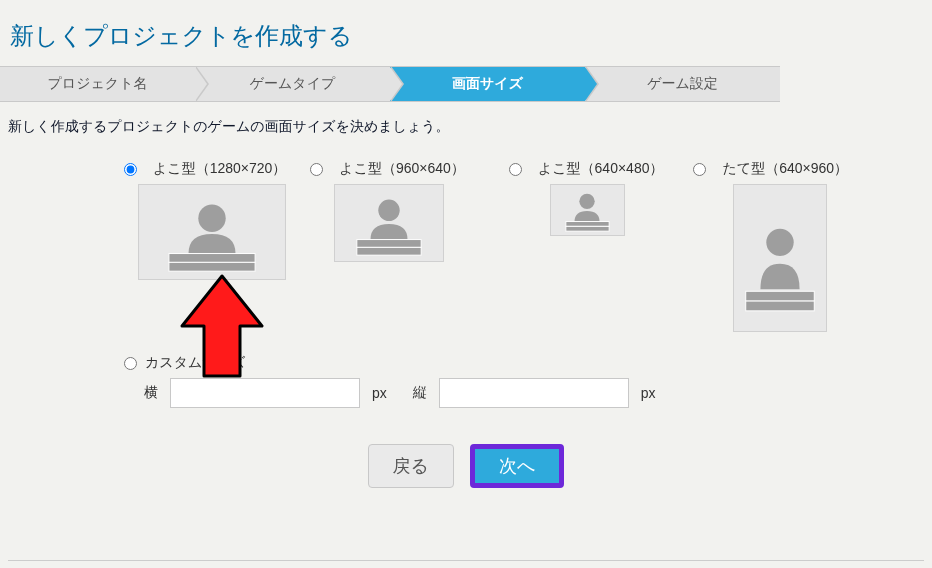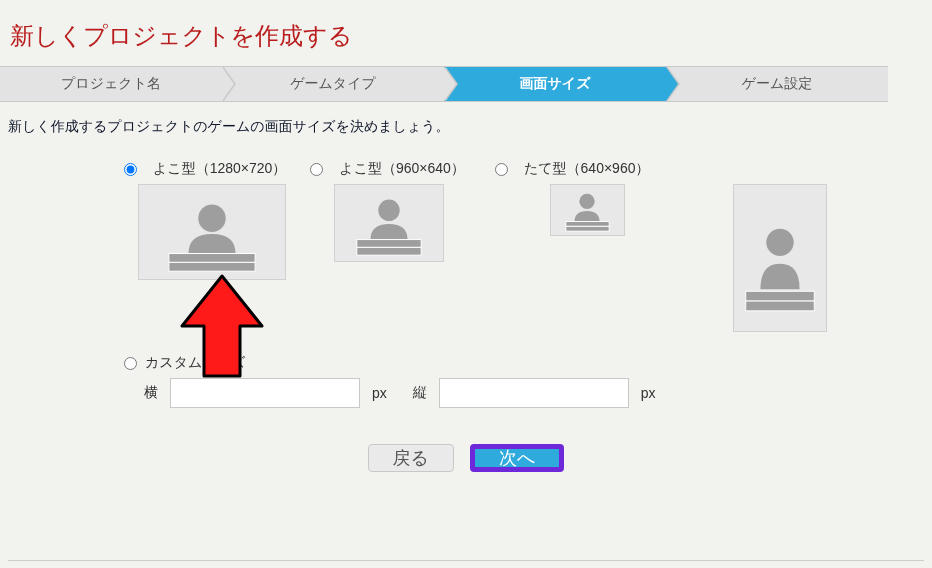"新しくプロジェクトを作成する" .page-title { color: #b91c1c -> #0369a1 }
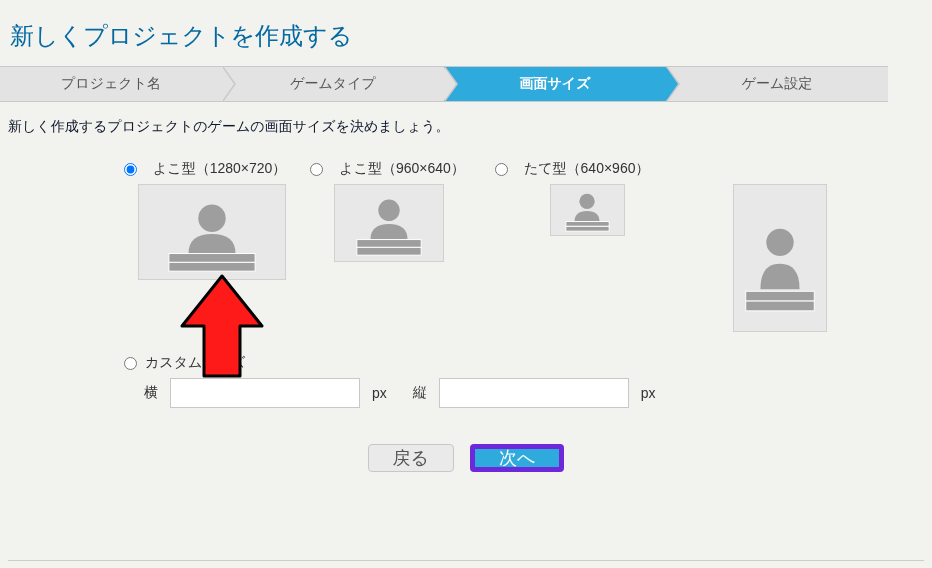"プロジェクト名" .steps-bar { width: 888px -> 780px }
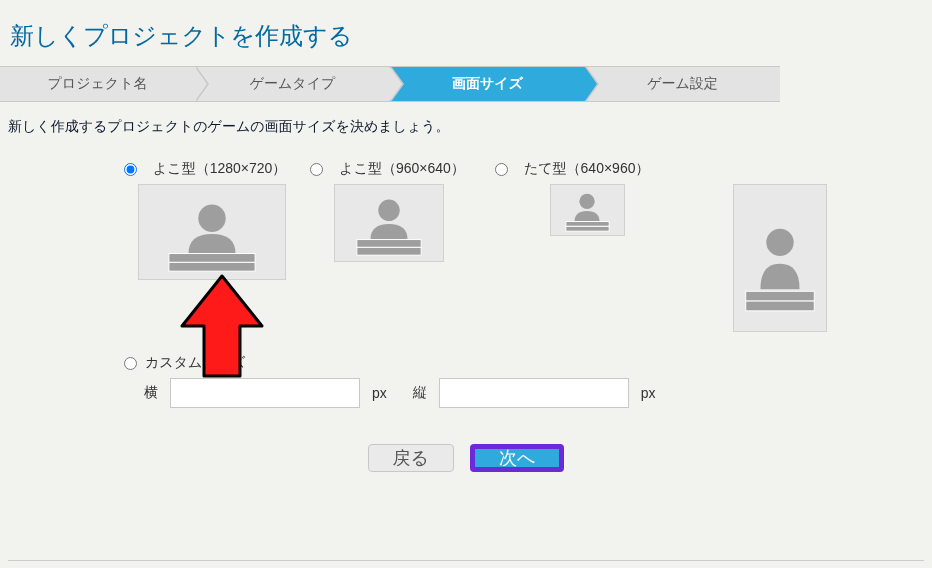"よこ型（640×480）" label.opt { html: none -> <label> <input> <span>よこ型（640×480）</span> </label> }
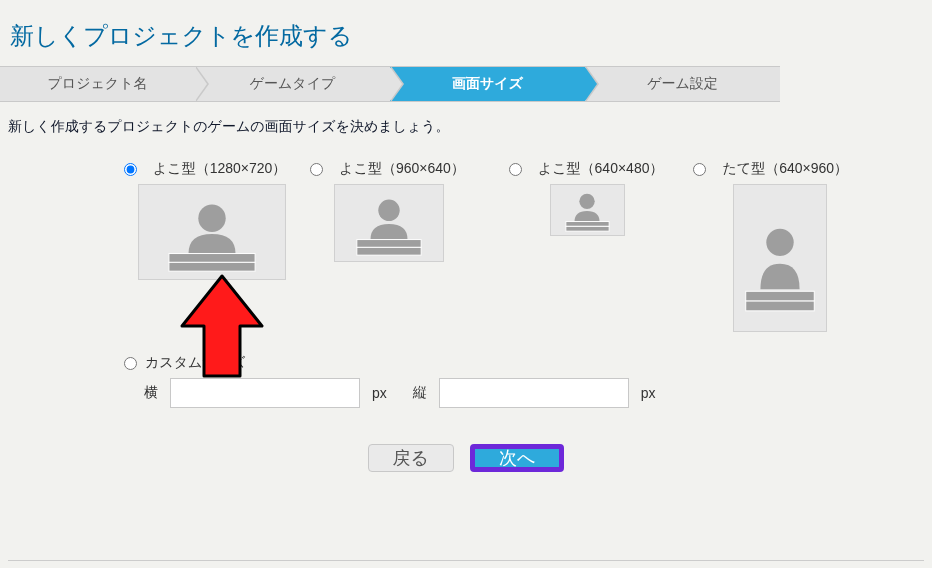"戻る" .btn { height: 28px -> 44px }
